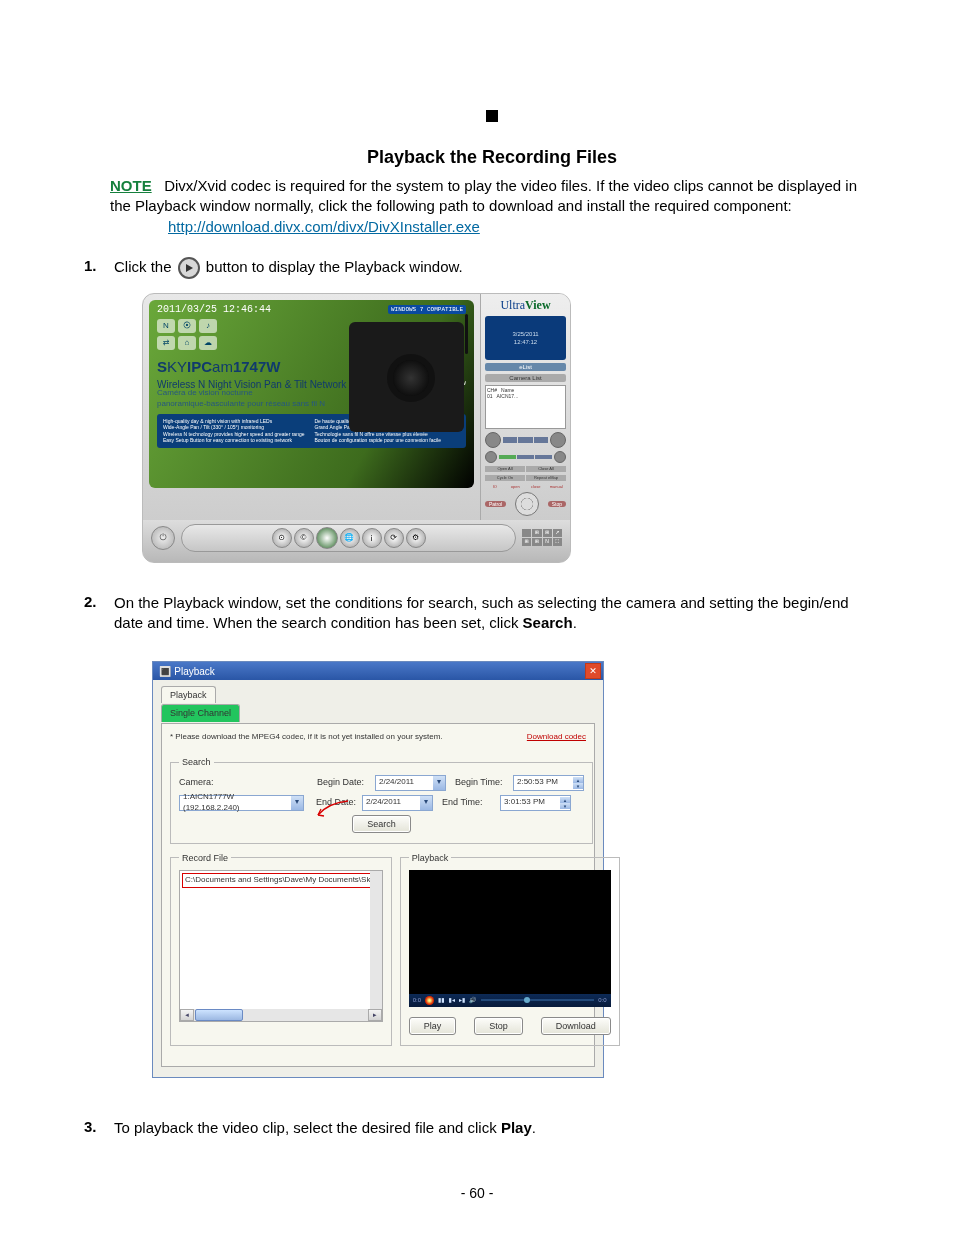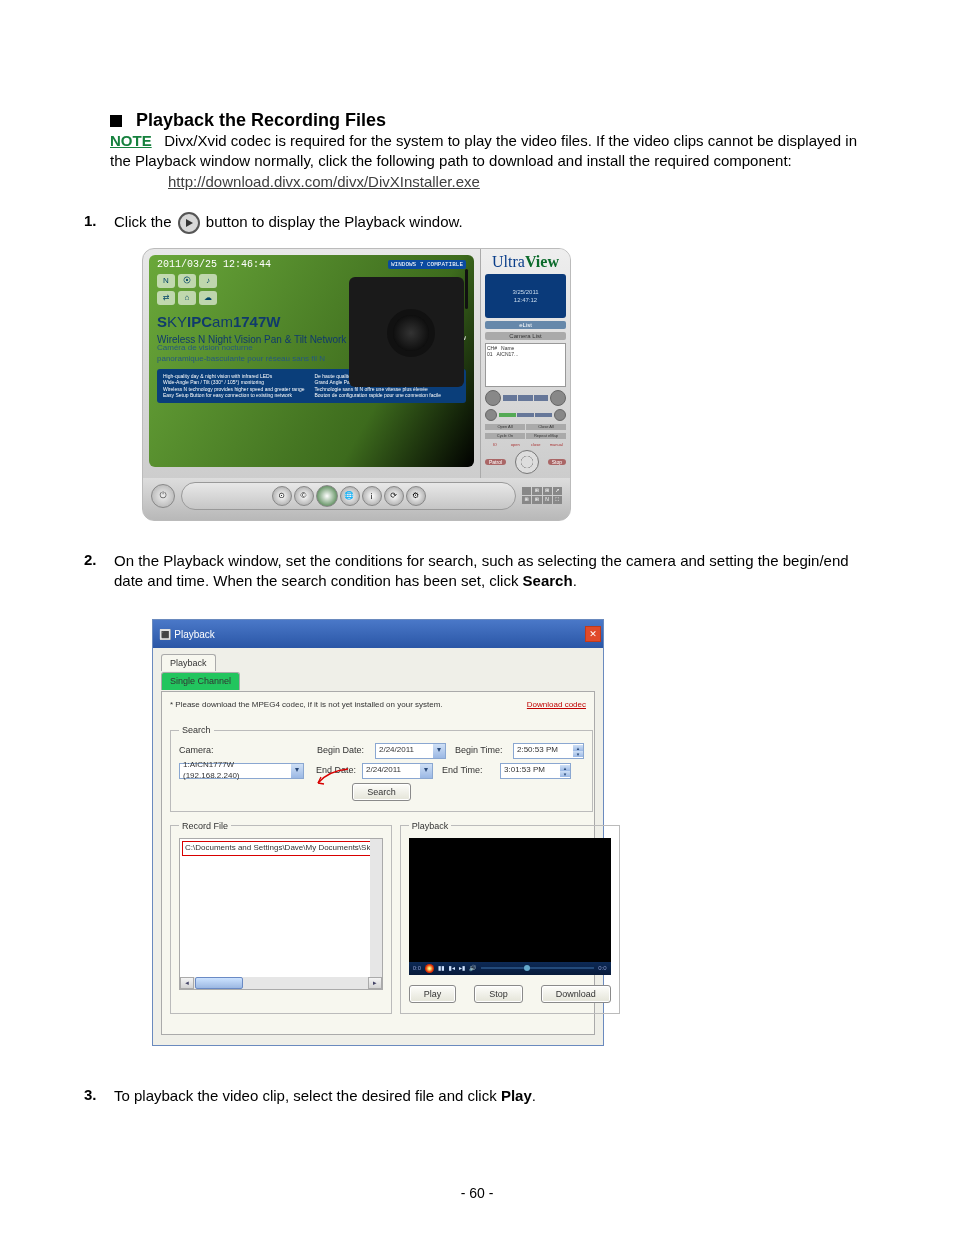"Playback the Recording Files" .section-heading { flex-direction: none -> column; gap: 14px -> 25px; margin-bottom: none -> 8px }
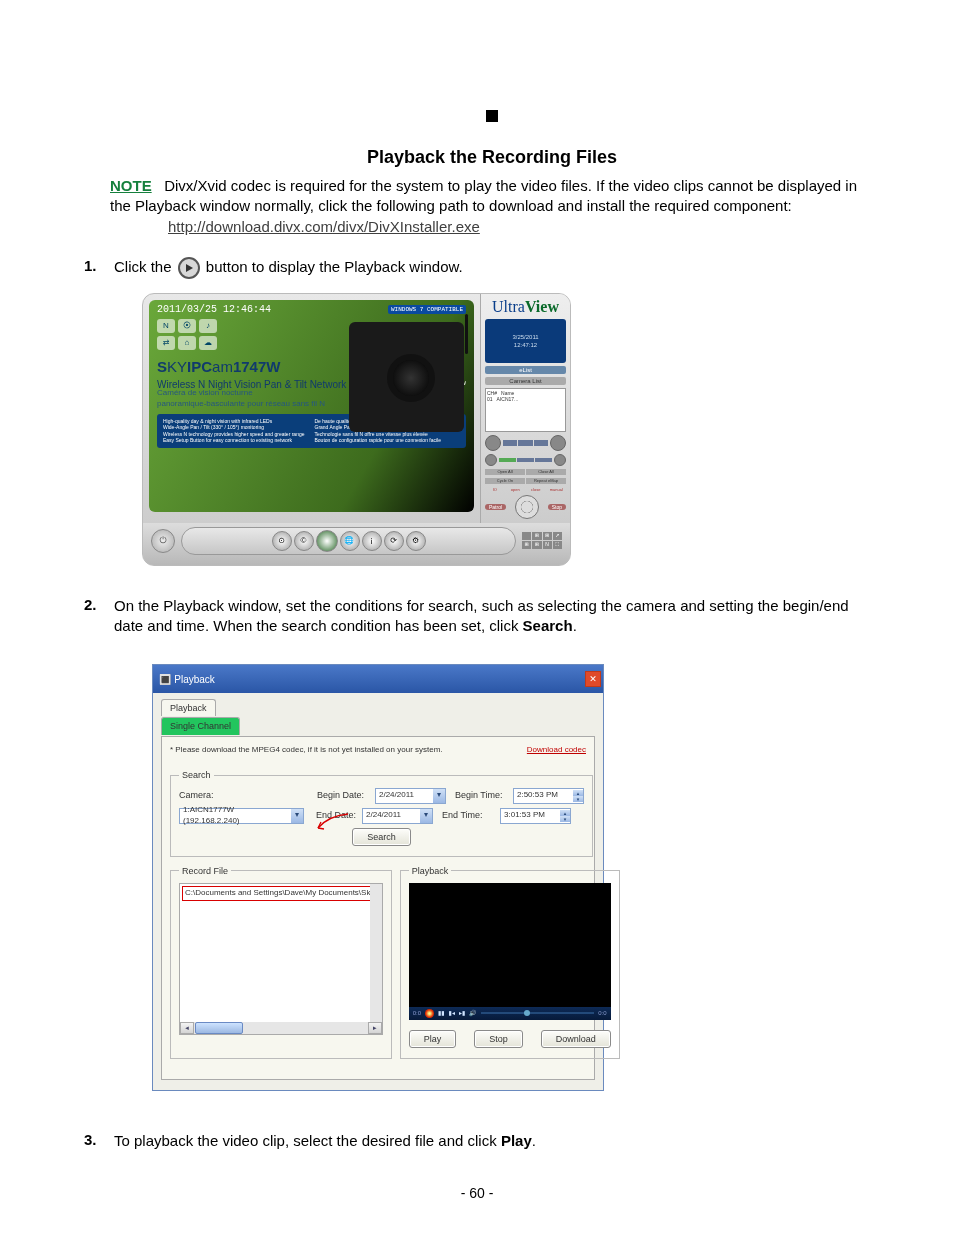"http://download.divx.com/divx/DivXInstal" .link { color: #404040 -> #0369a1 }
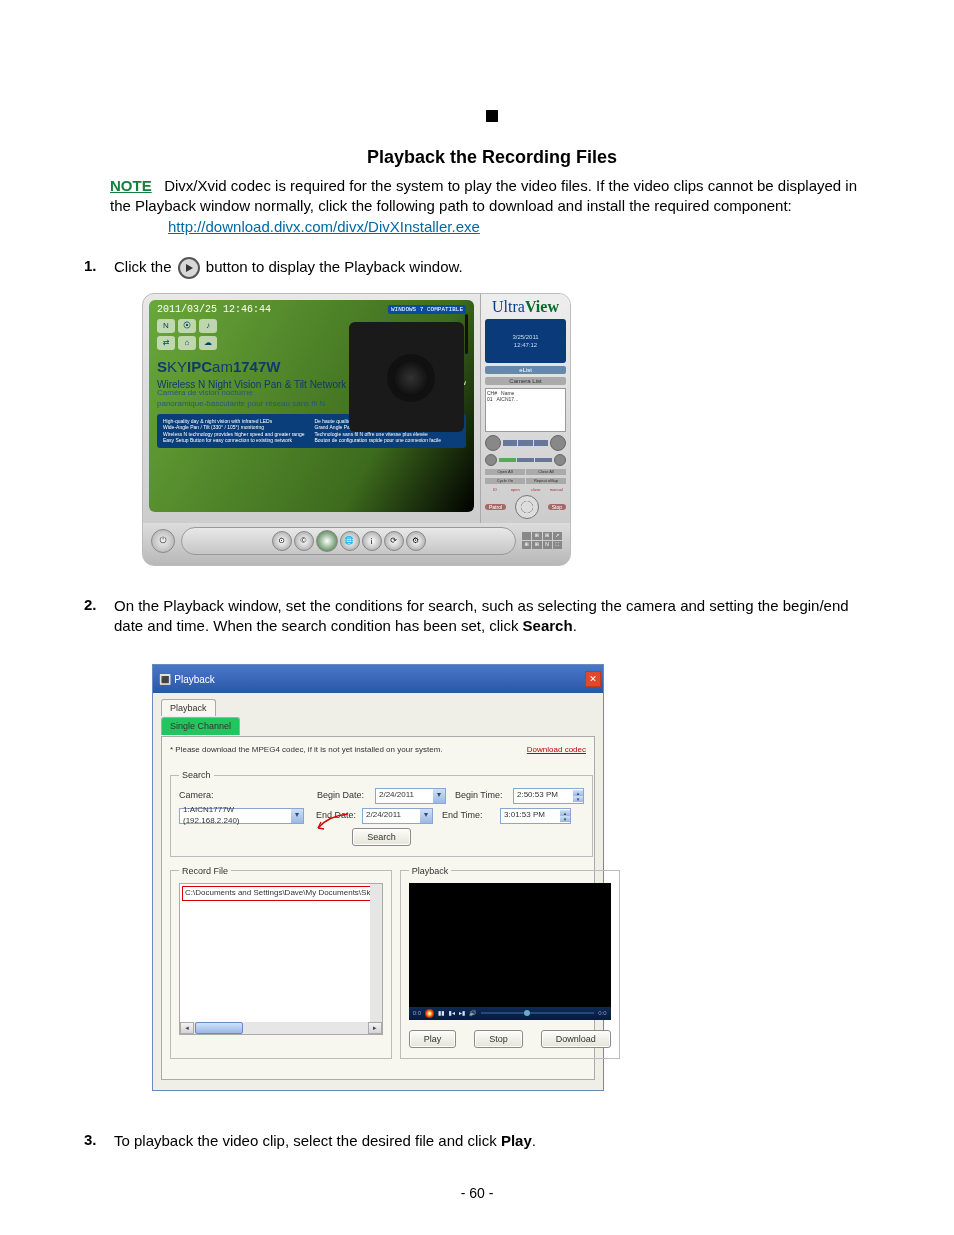"2011/03/25 12:46:44" .cam-view { height: 212px -> 188px }
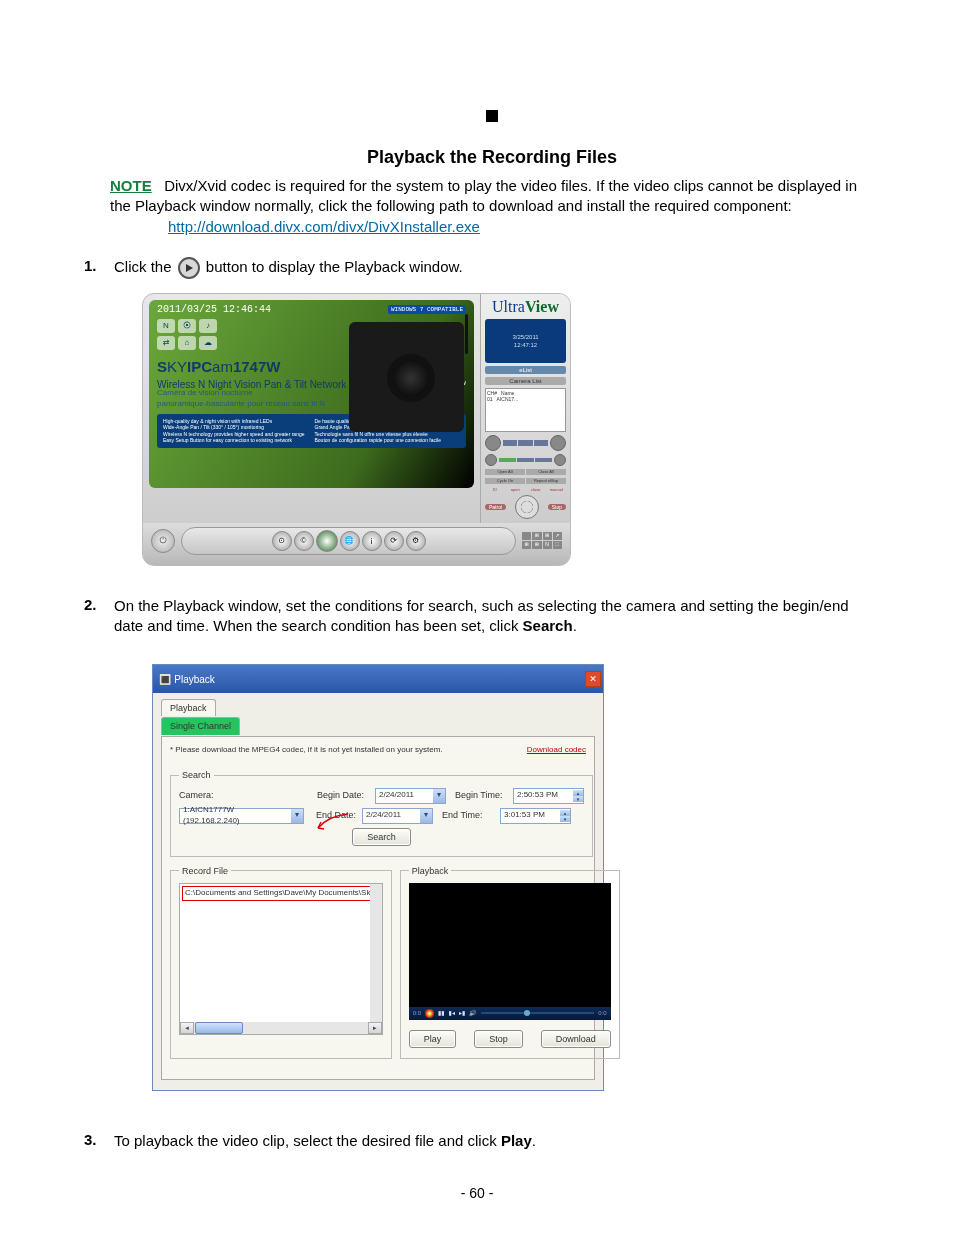"UltraView" .uv-logo { font-size: 16px -> 12px }
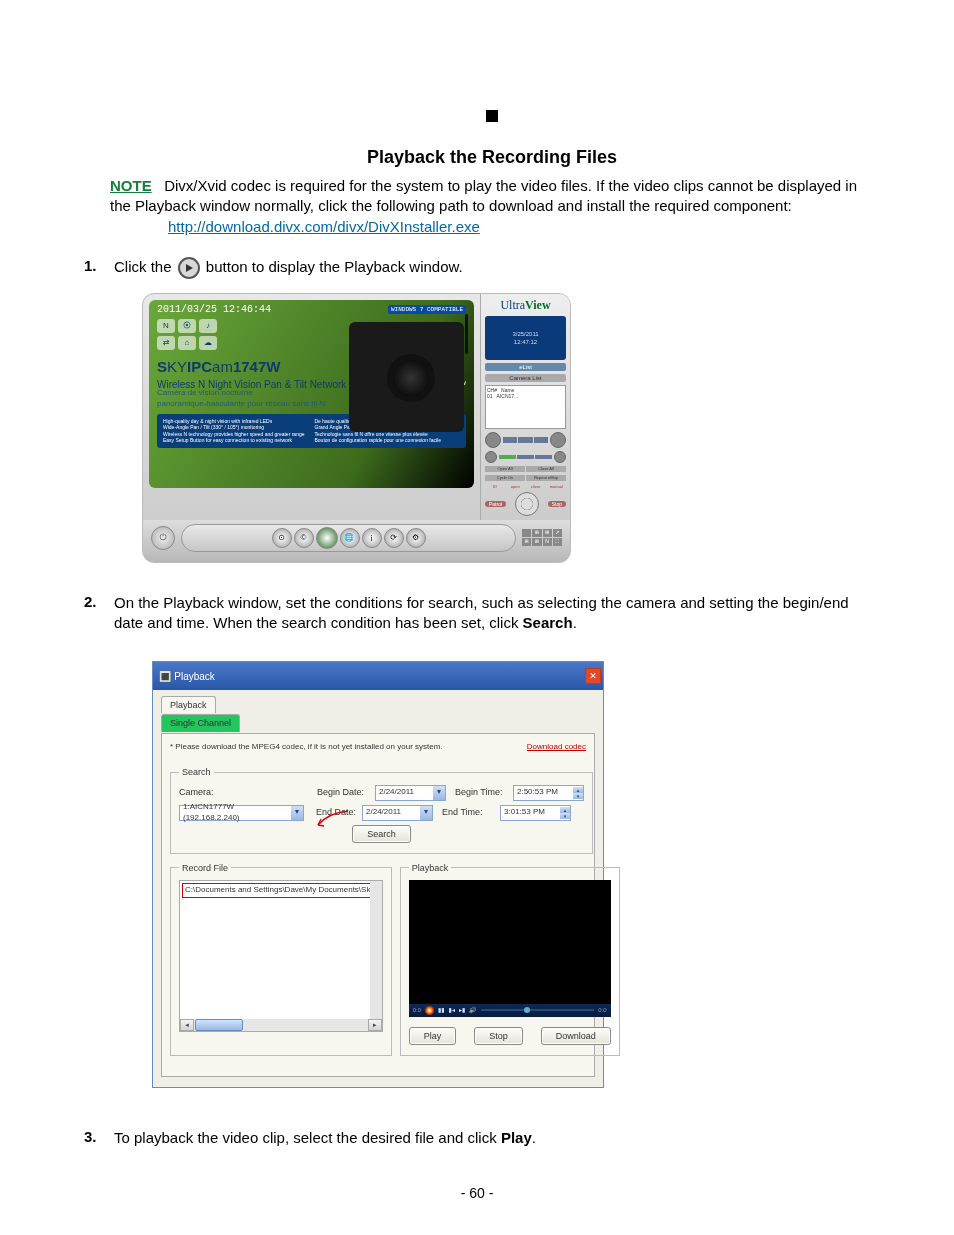"🔳 Playback" .dlg-title { height: 28px -> 18px }
